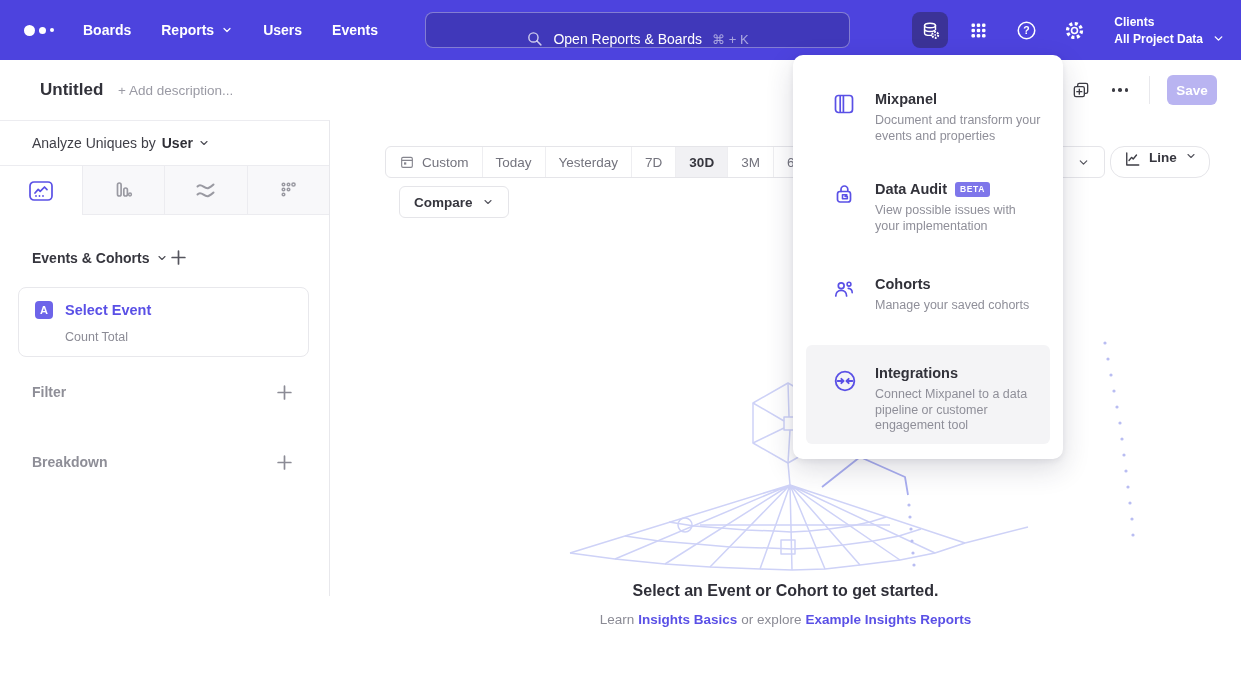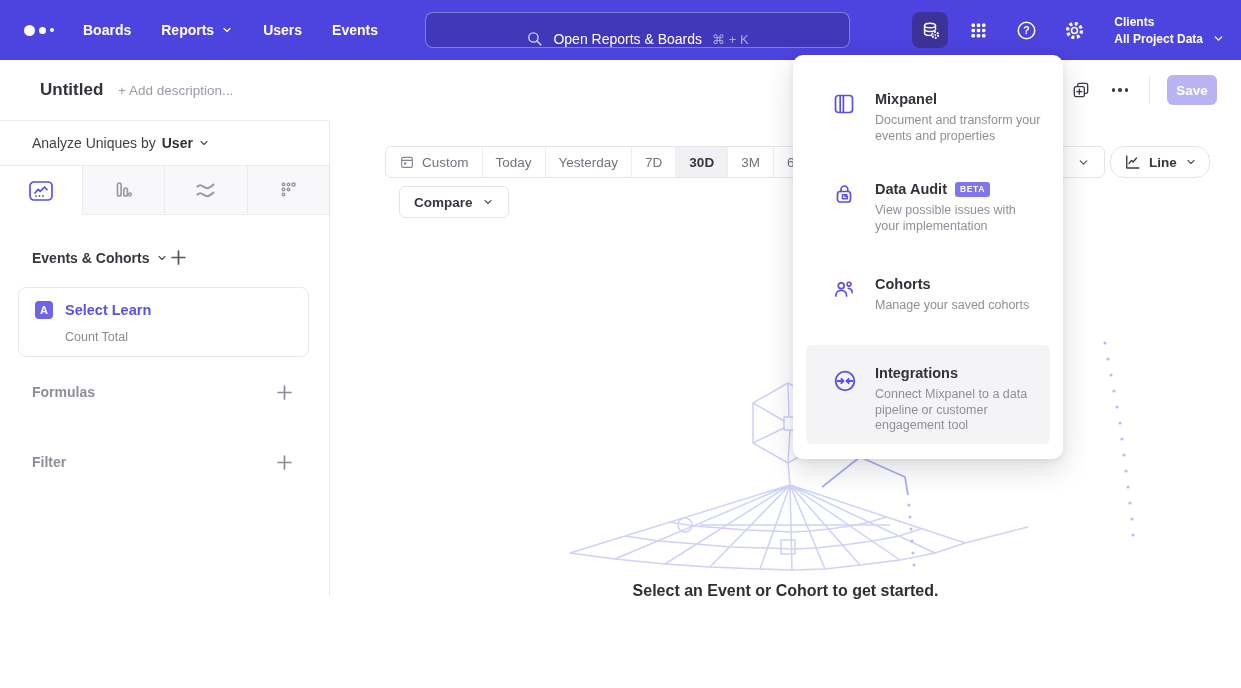"Line" .line-btn { align-items: center -> none; padding: 12px 12px -> 3px 12px }
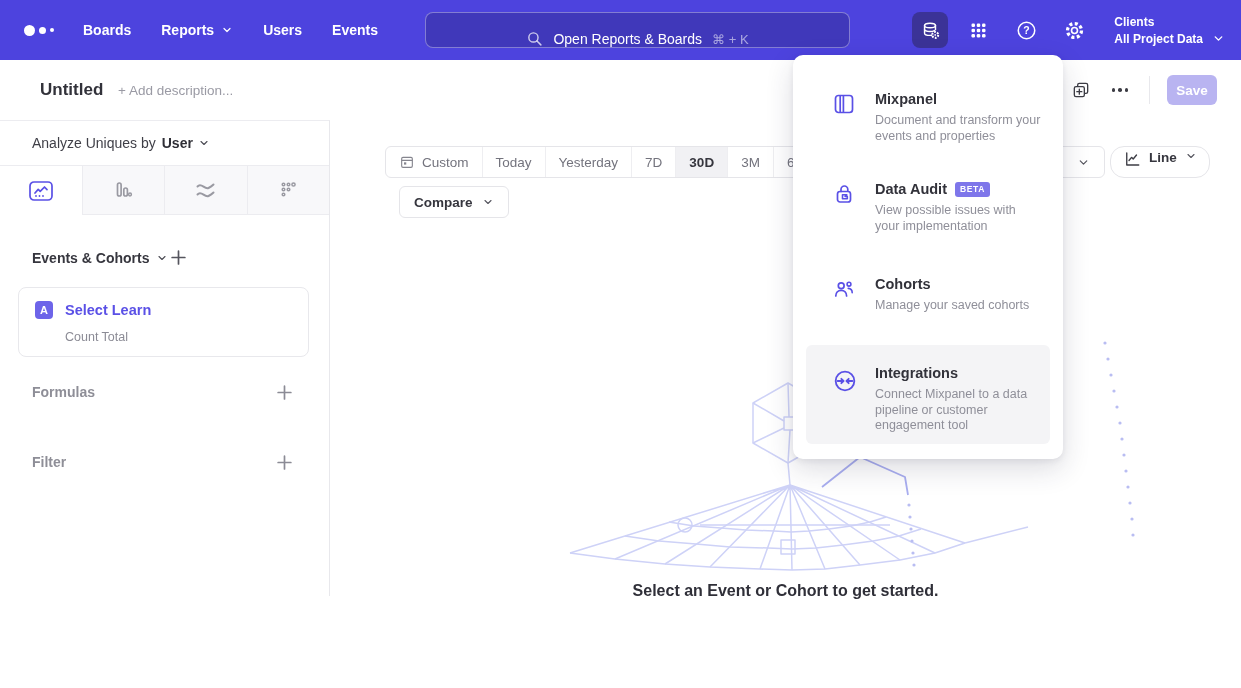"Select Learn" div.t1 { text: Learn -> Event }
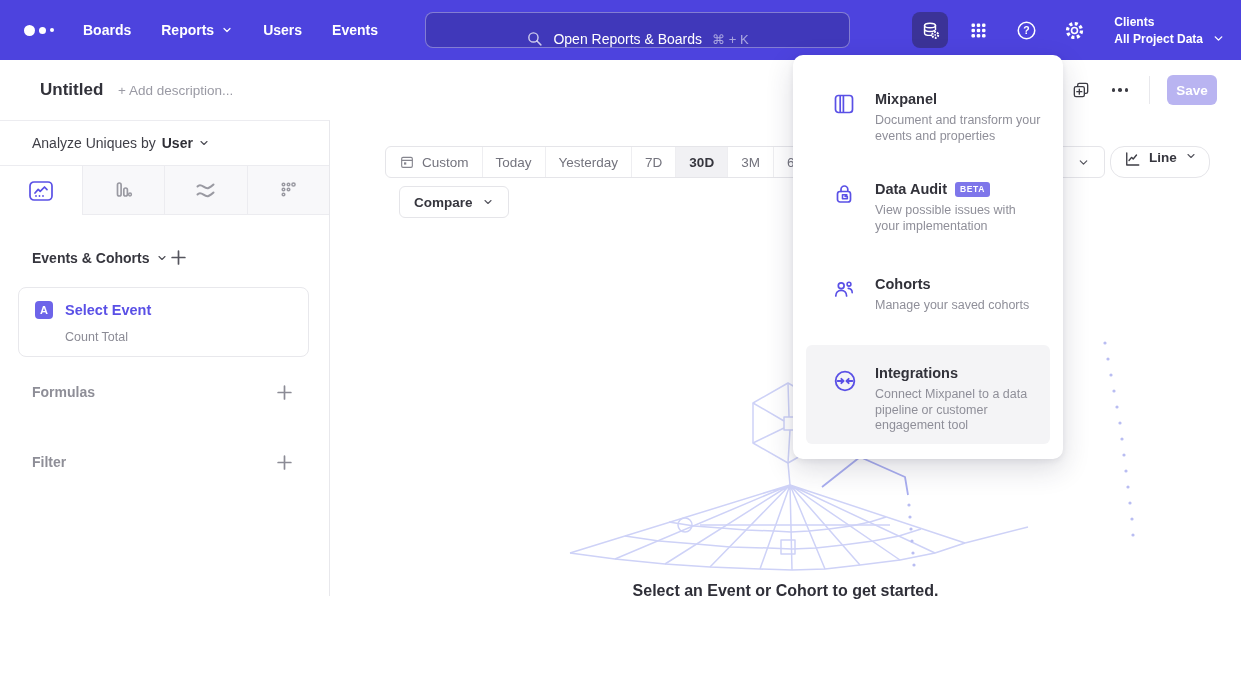"Formulas" div.section-row { html: <div> <span>Formulas</span> <button> <svg> <path></path> </svg> </button> </div> -> none }
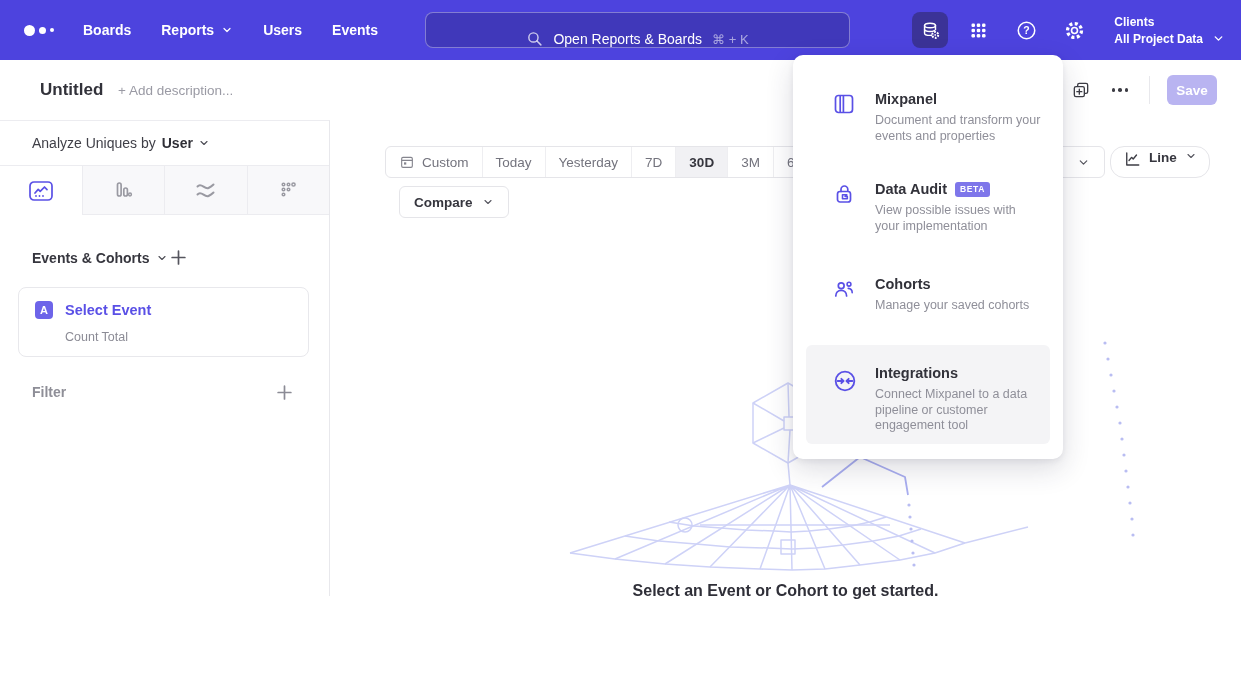"Breakdown" div.section-row { html: none -> <div> <span>Breakdown</span> <button> <svg> <path></path> </svg> </button> </div> }
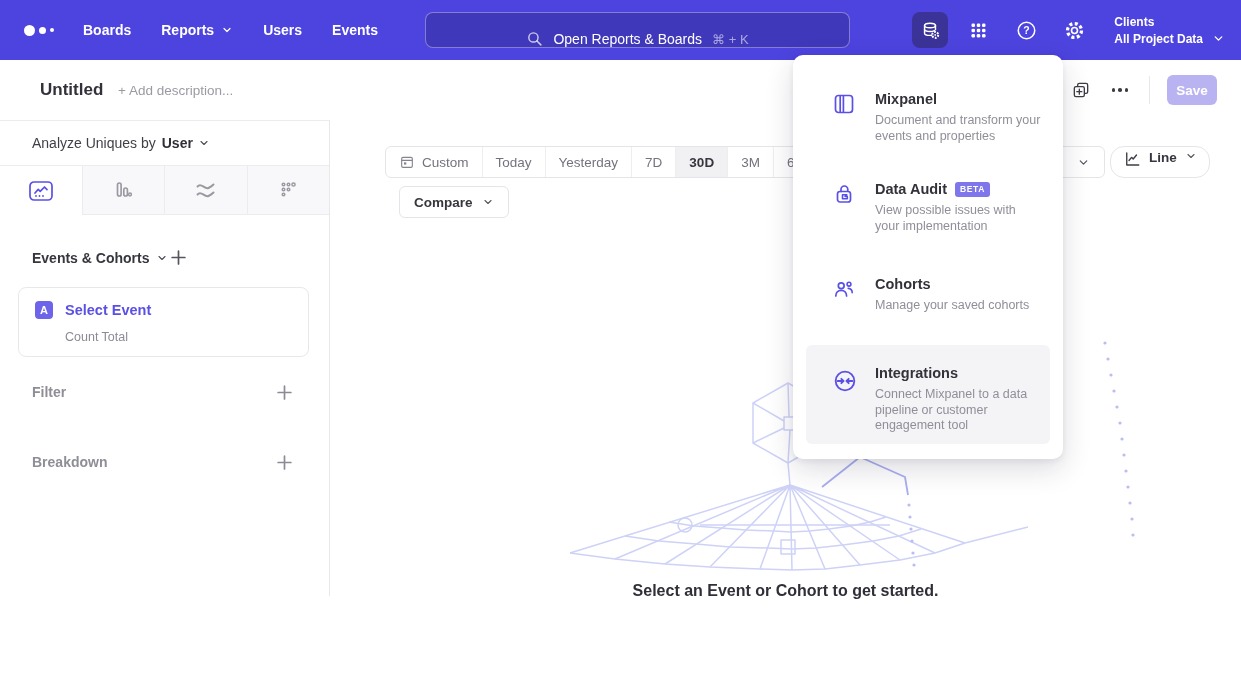"Learn Insights Basics or explore" div.empty-links { html: none -> <div> <span>Learn</span><a>Insights Basics</a><span>or explore</span><a>Example Insights Reports</a> </div> }
